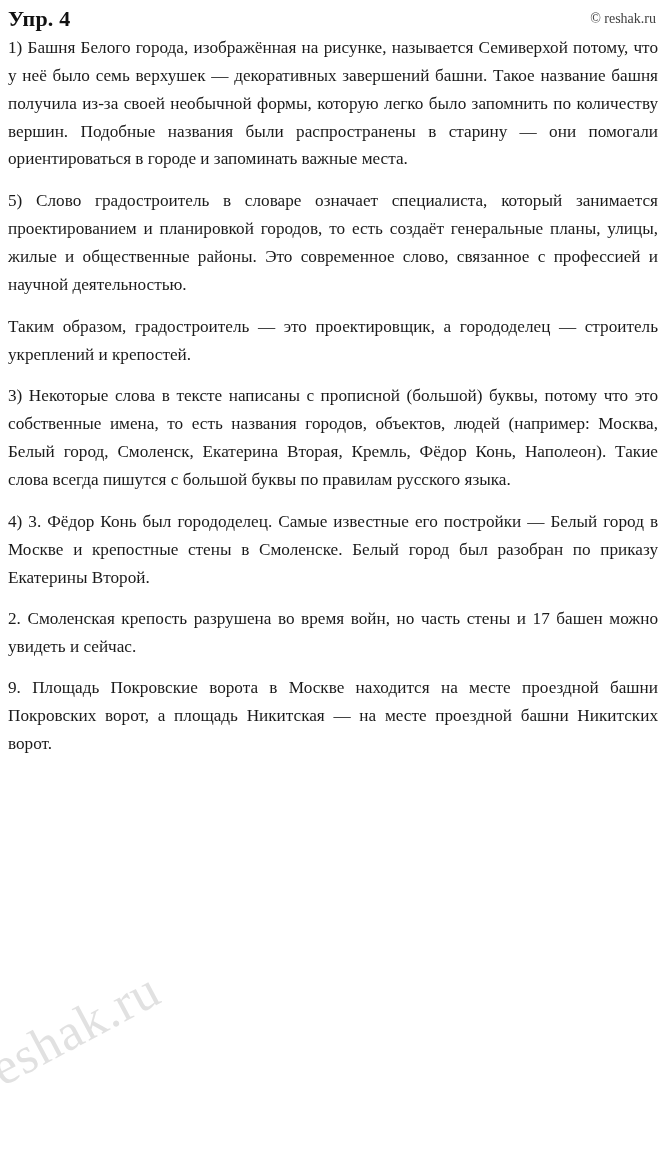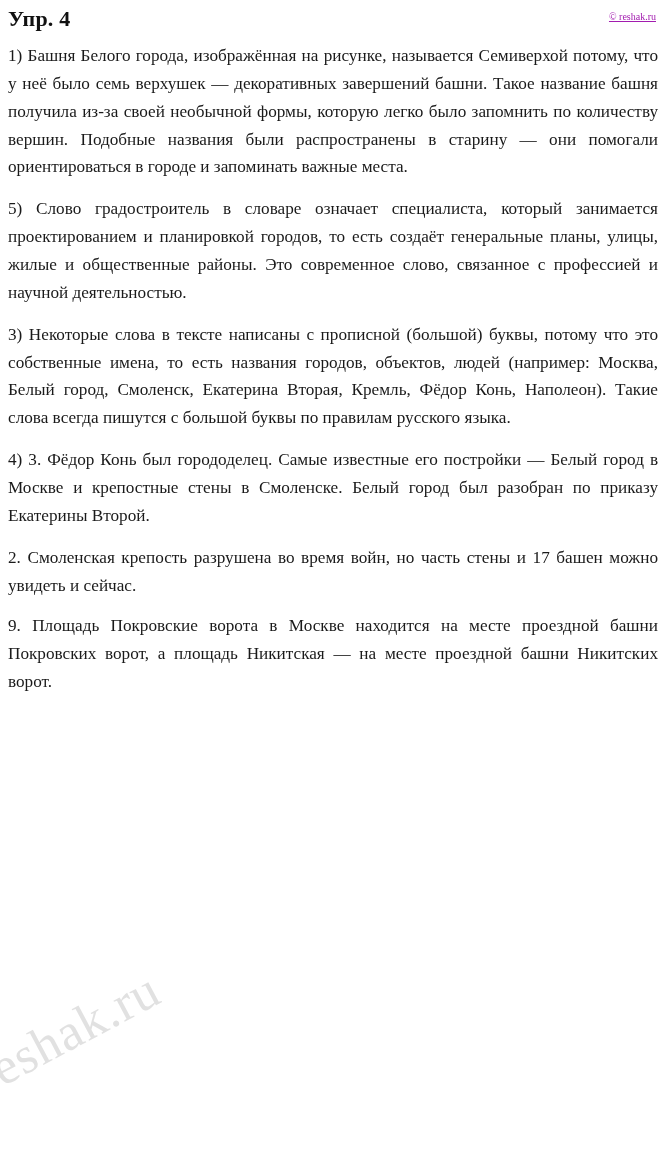"Упр. 4" .header { margin-bottom: 10px -> 2px }
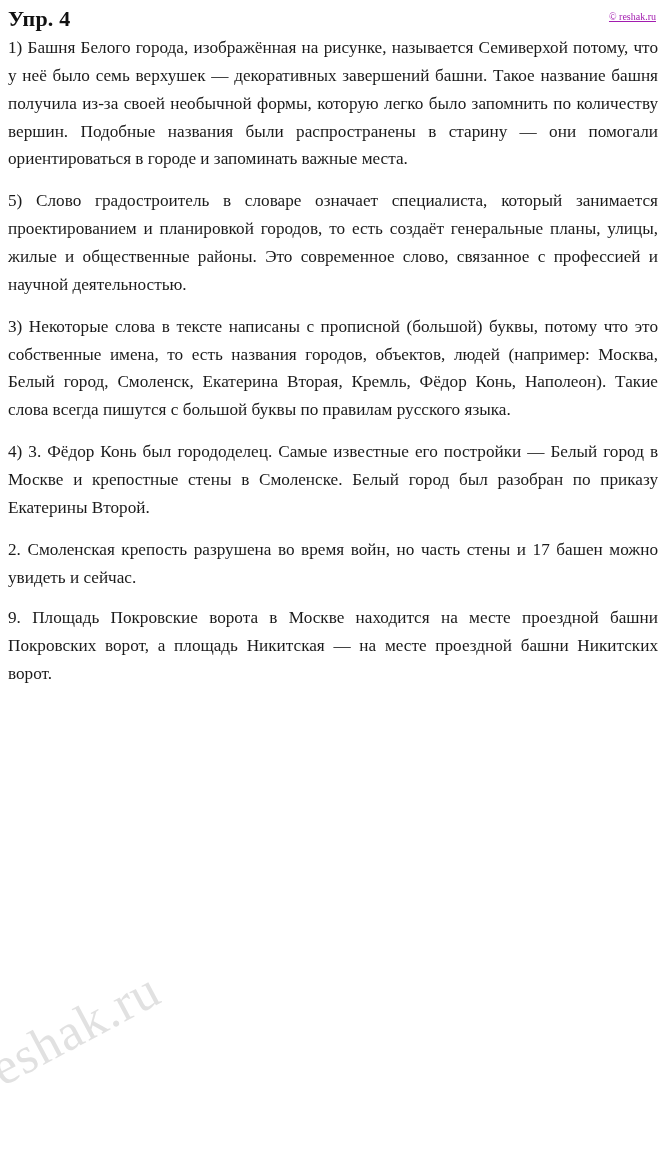"© reshak.ru" .copyright { color: #a21caf -> #404040; font-size: 10px -> 14px; text-decoration: underline -> none }
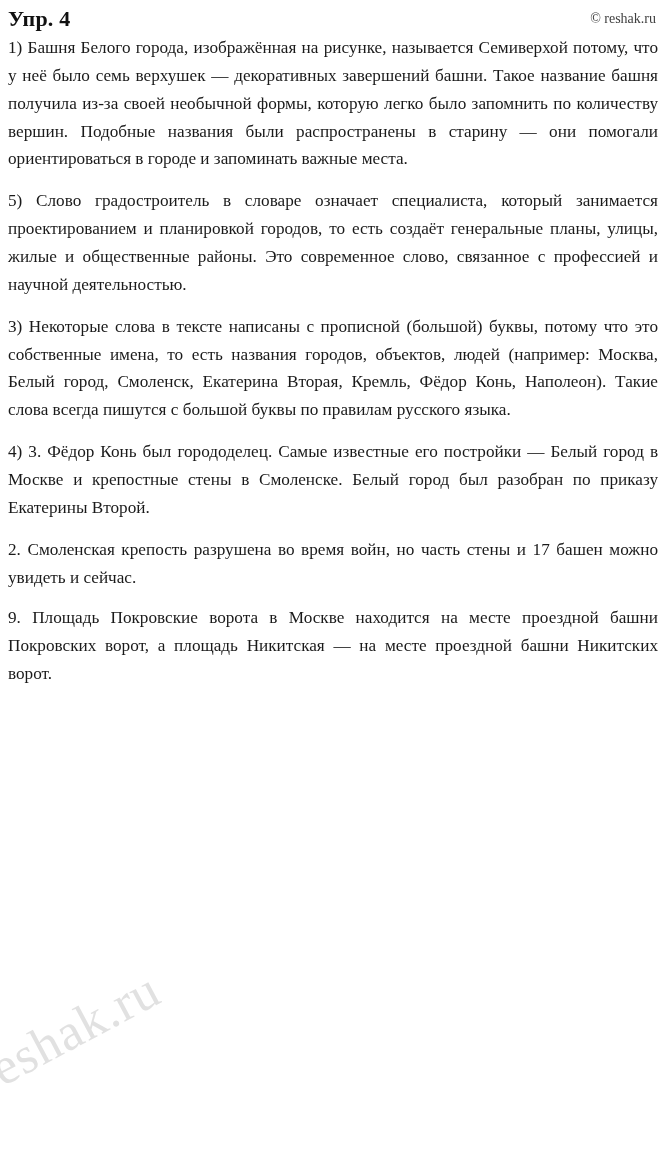"Таким образом, градостроитель — это" p.para { html: none -> <p>Таким образом, градостроитель — это проектировщик, а горододелец — строитель укреплений и крепостей.</p> }
